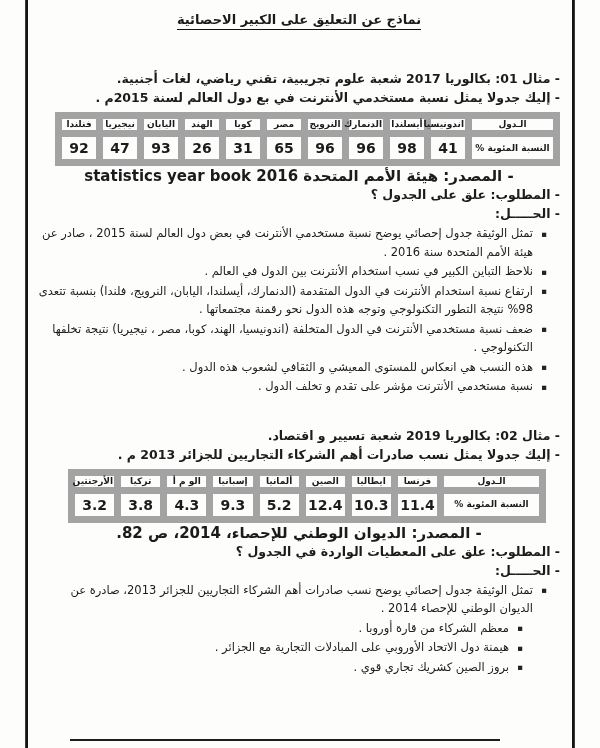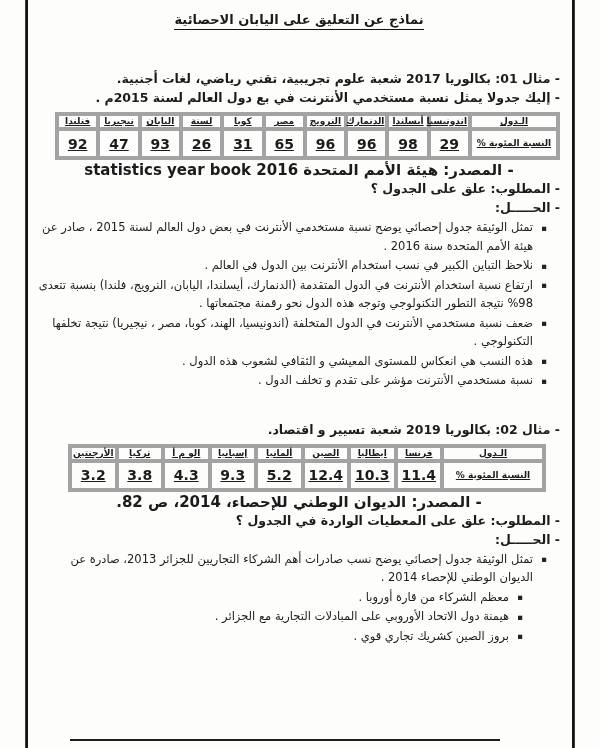"نماذج عن التعليق على اليابان" span { text: اليابان -> الكبير }
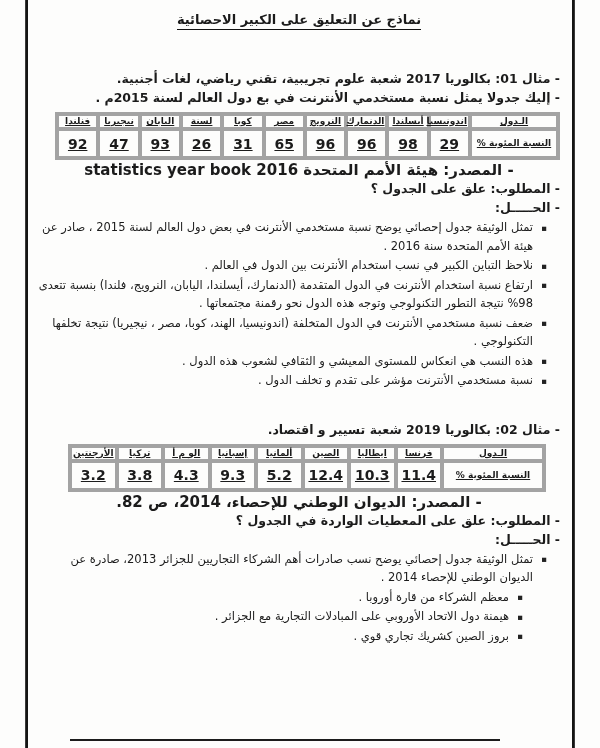"فنلندا" th, td { border: 4px solid #a3a3a3 -> 7px solid #a3a3a3; text-decoration: underline -> none }
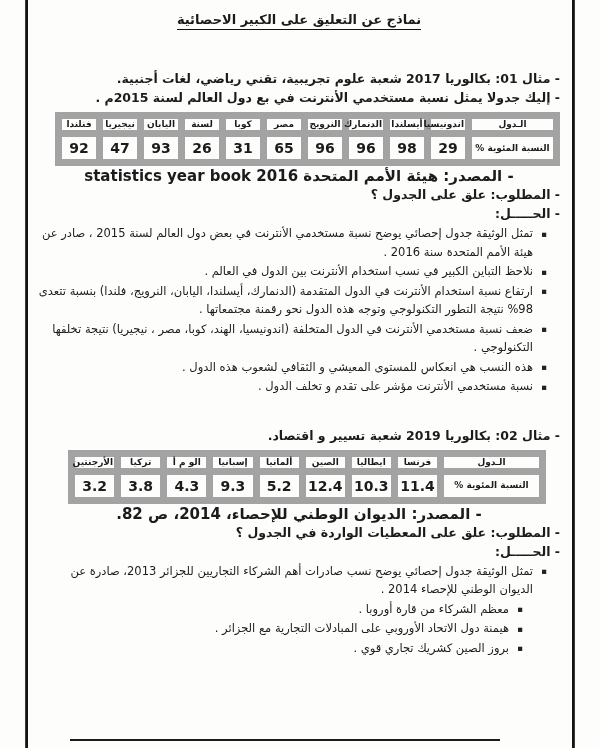"لسنة" th { text: لسنة -> الهند }
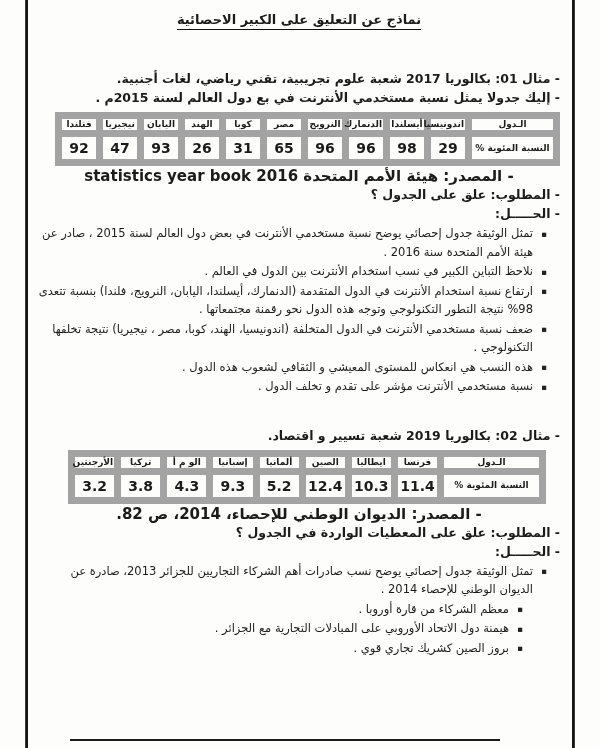"29" td { text: 29 -> 41 }
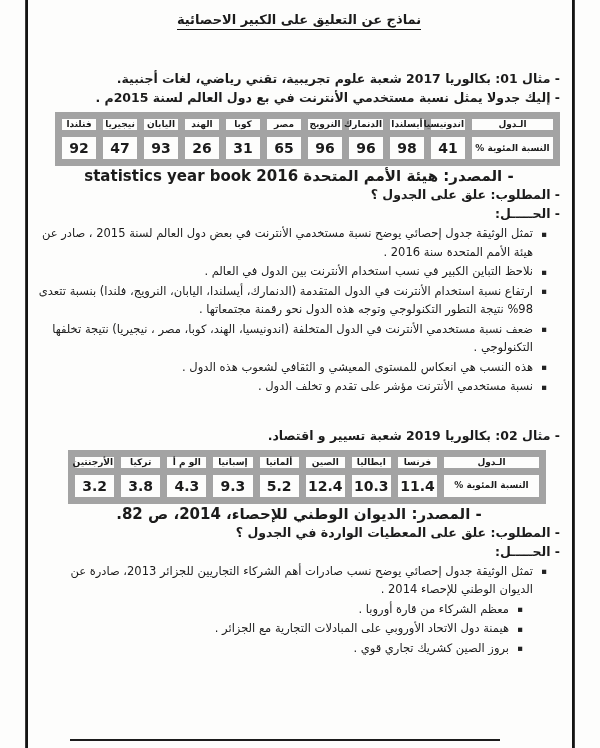"- إليك جدولا يمثل نسب" p.line { html: none -> <p>- إليك جدولا يمثل نسب صادرات أهم الشركاء التجاريين للجزائر 2013 م .</p> }
